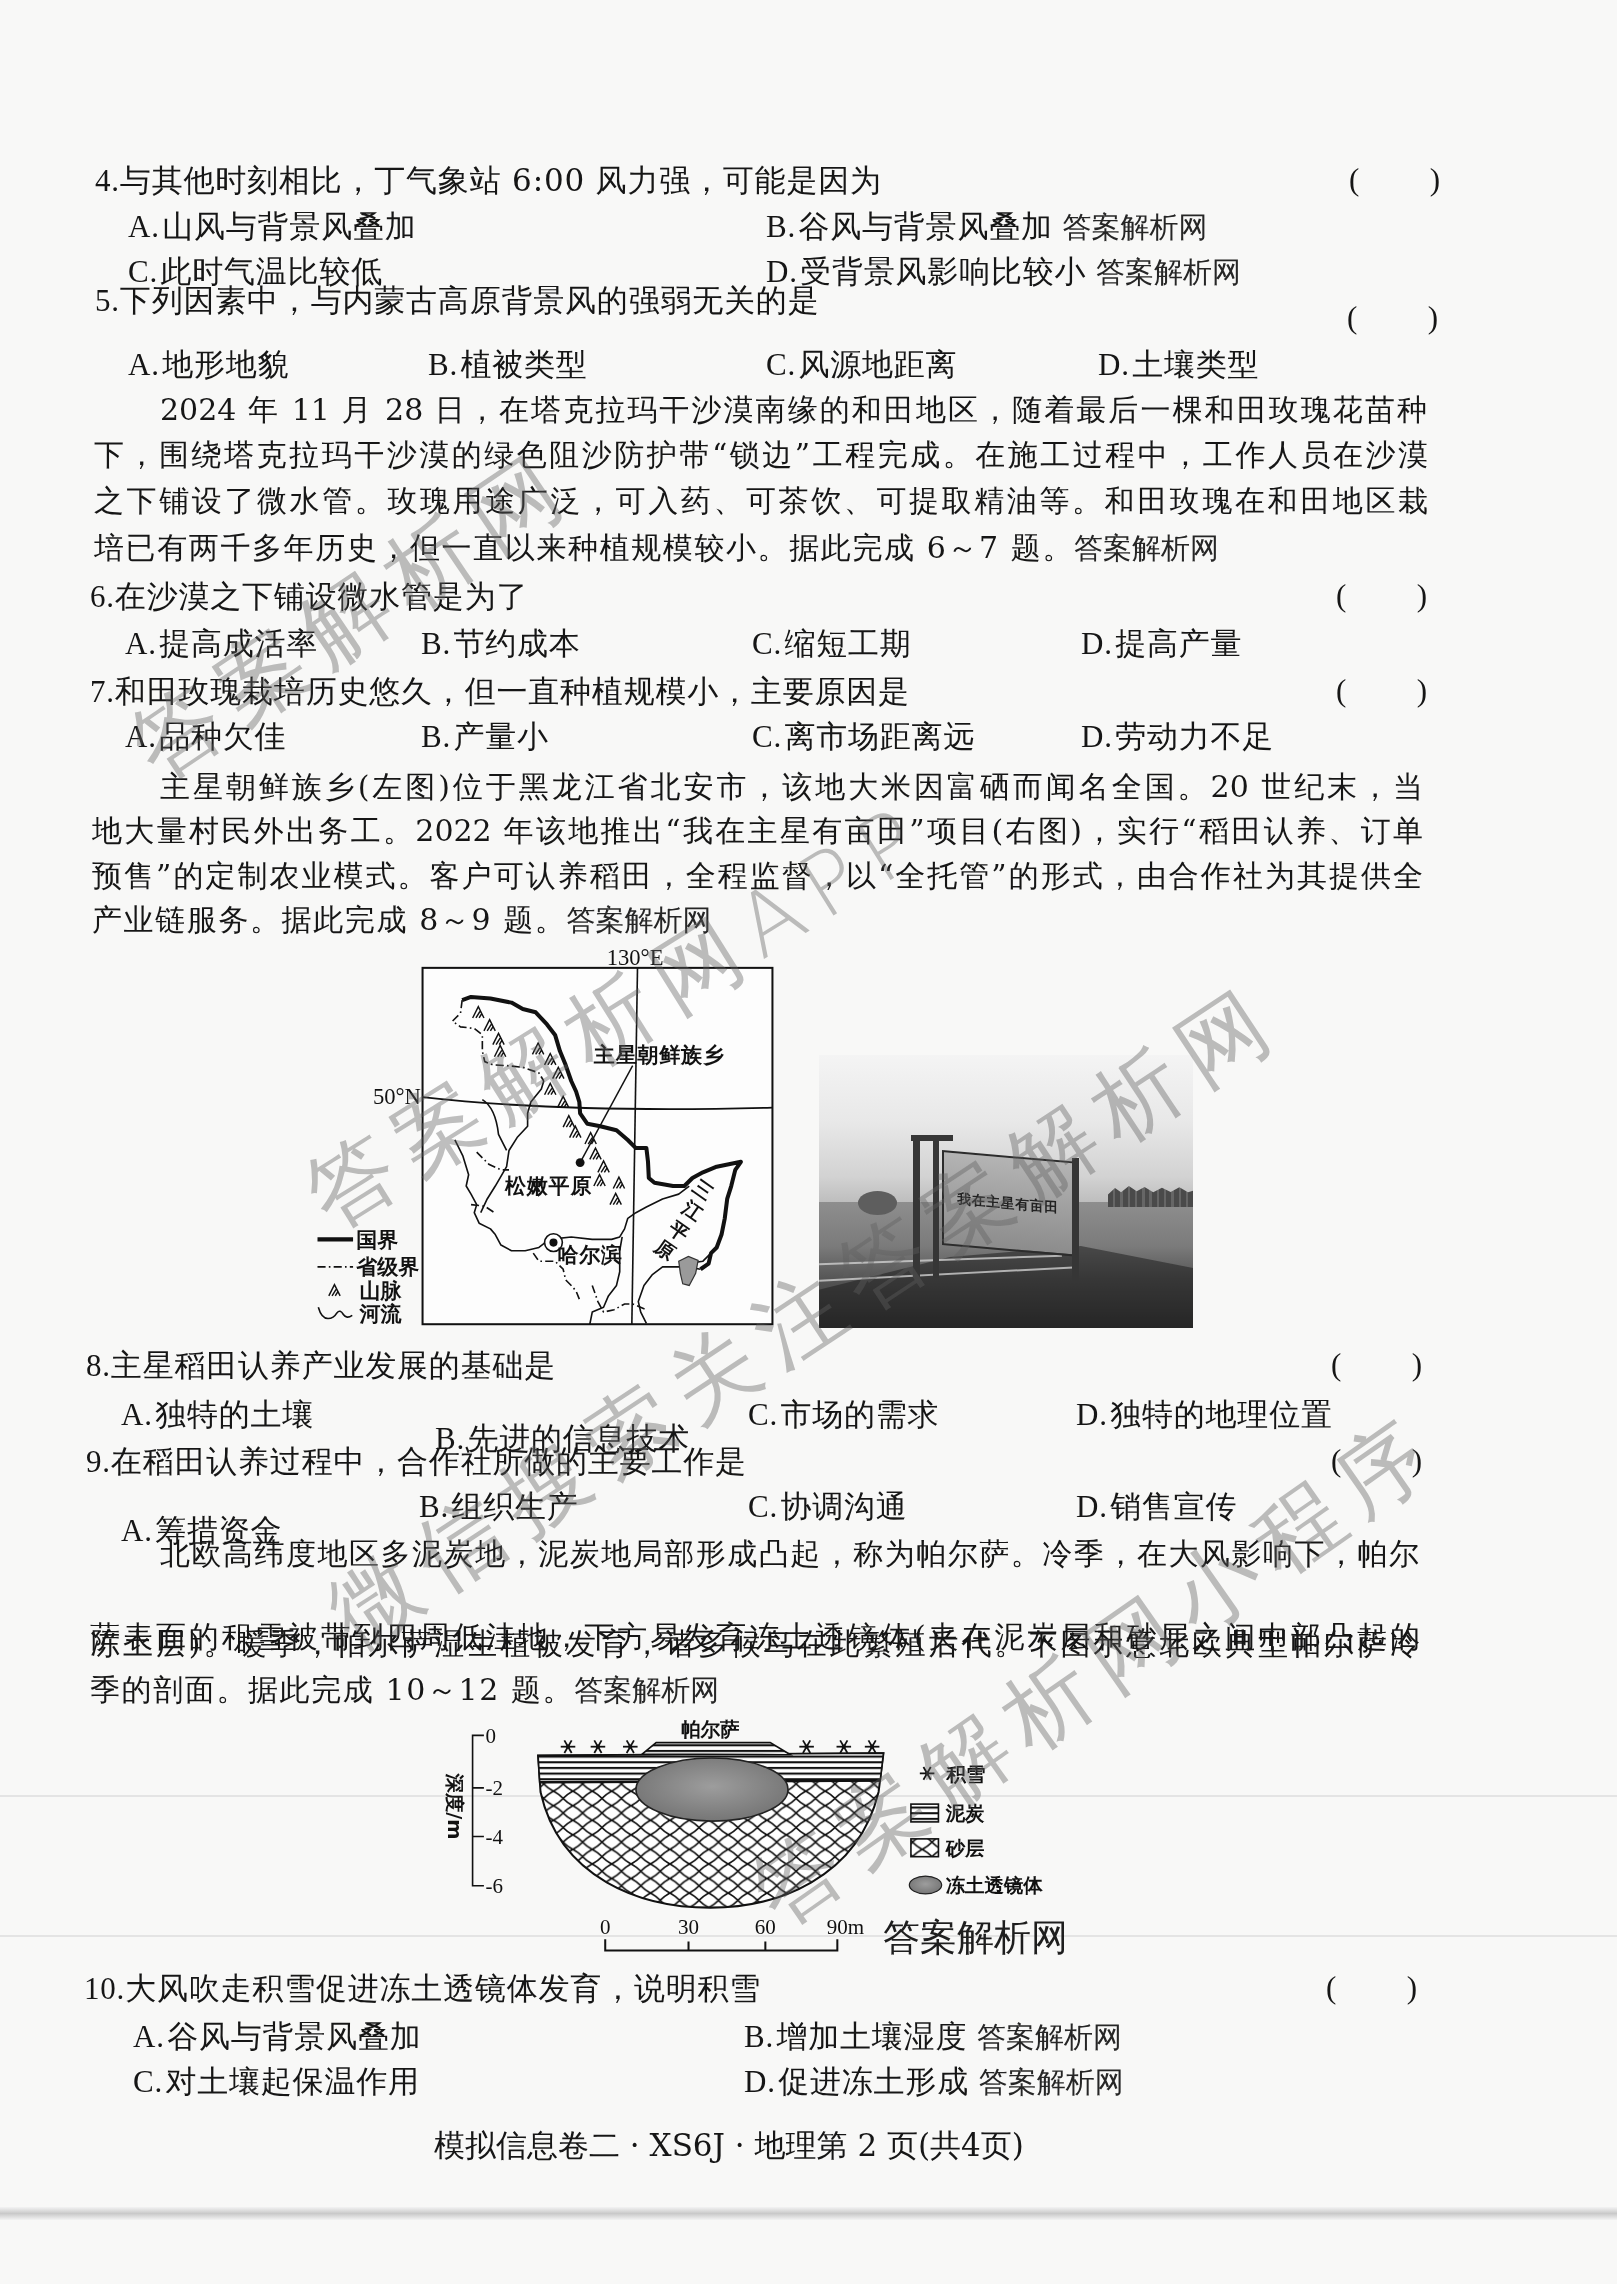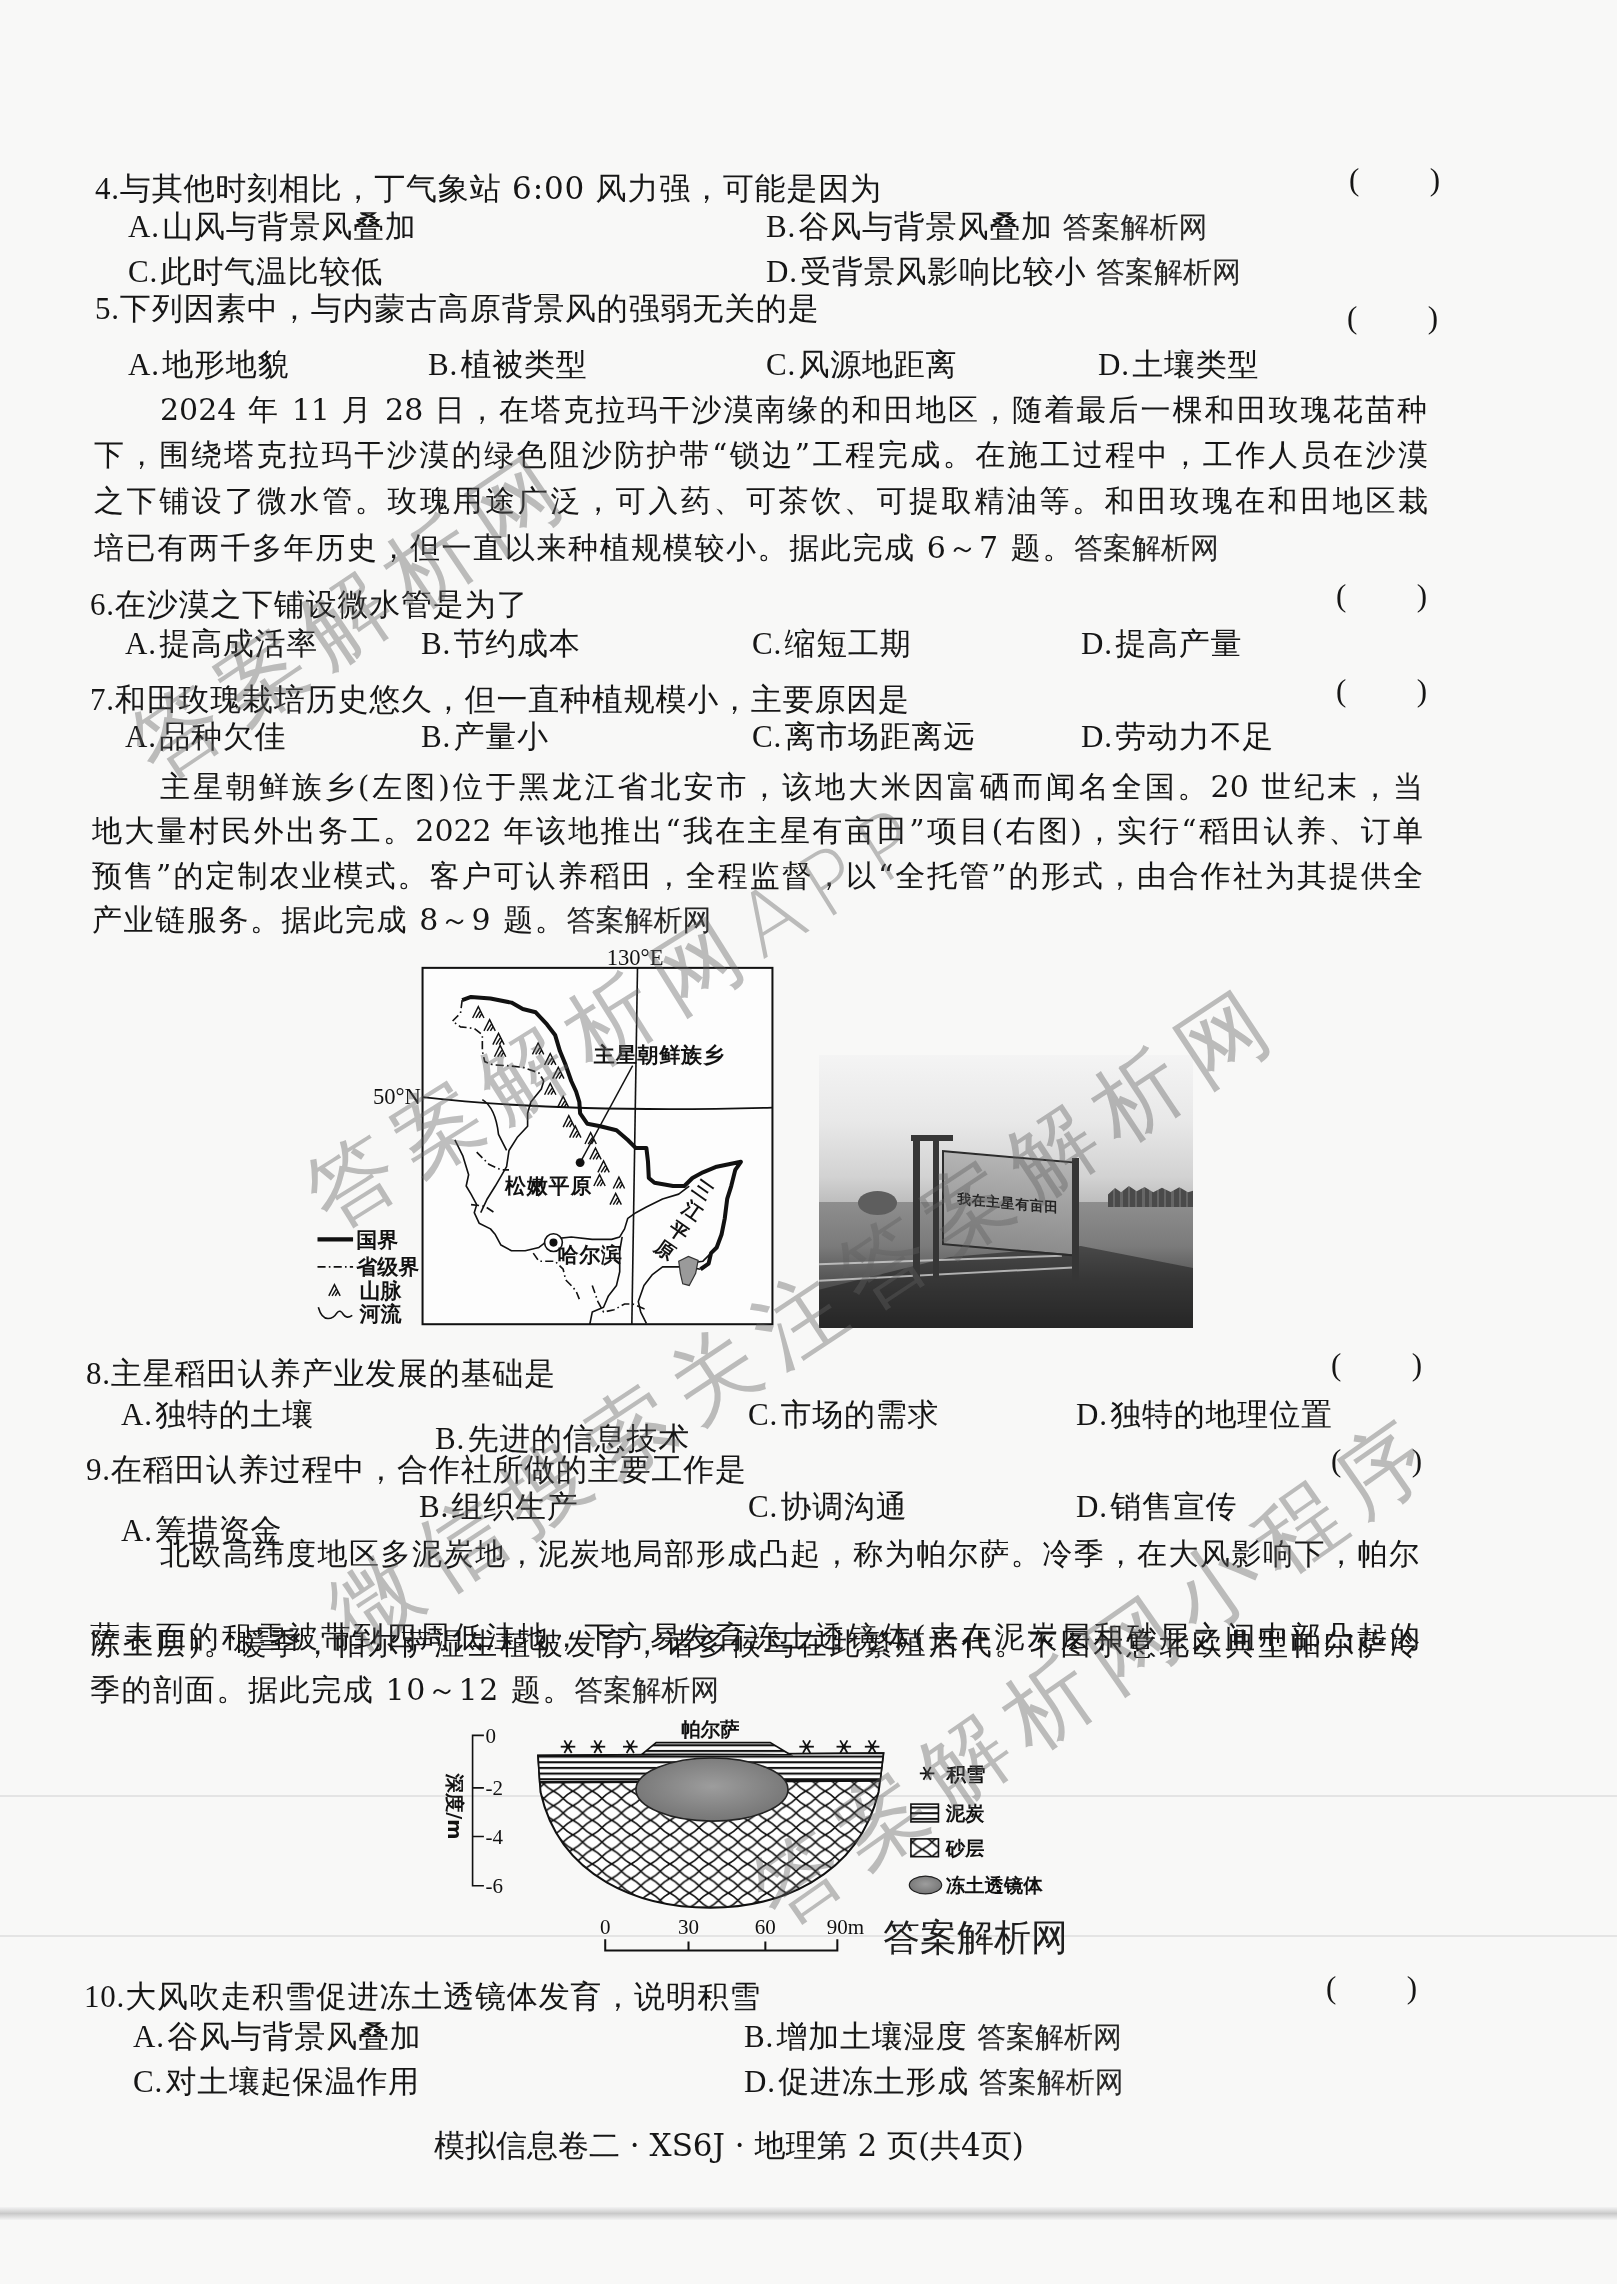"4.与其他时刻相比，丁气象站 6:00 风力强，可能是因为" .ln { line-height: 56px -> 40px }
